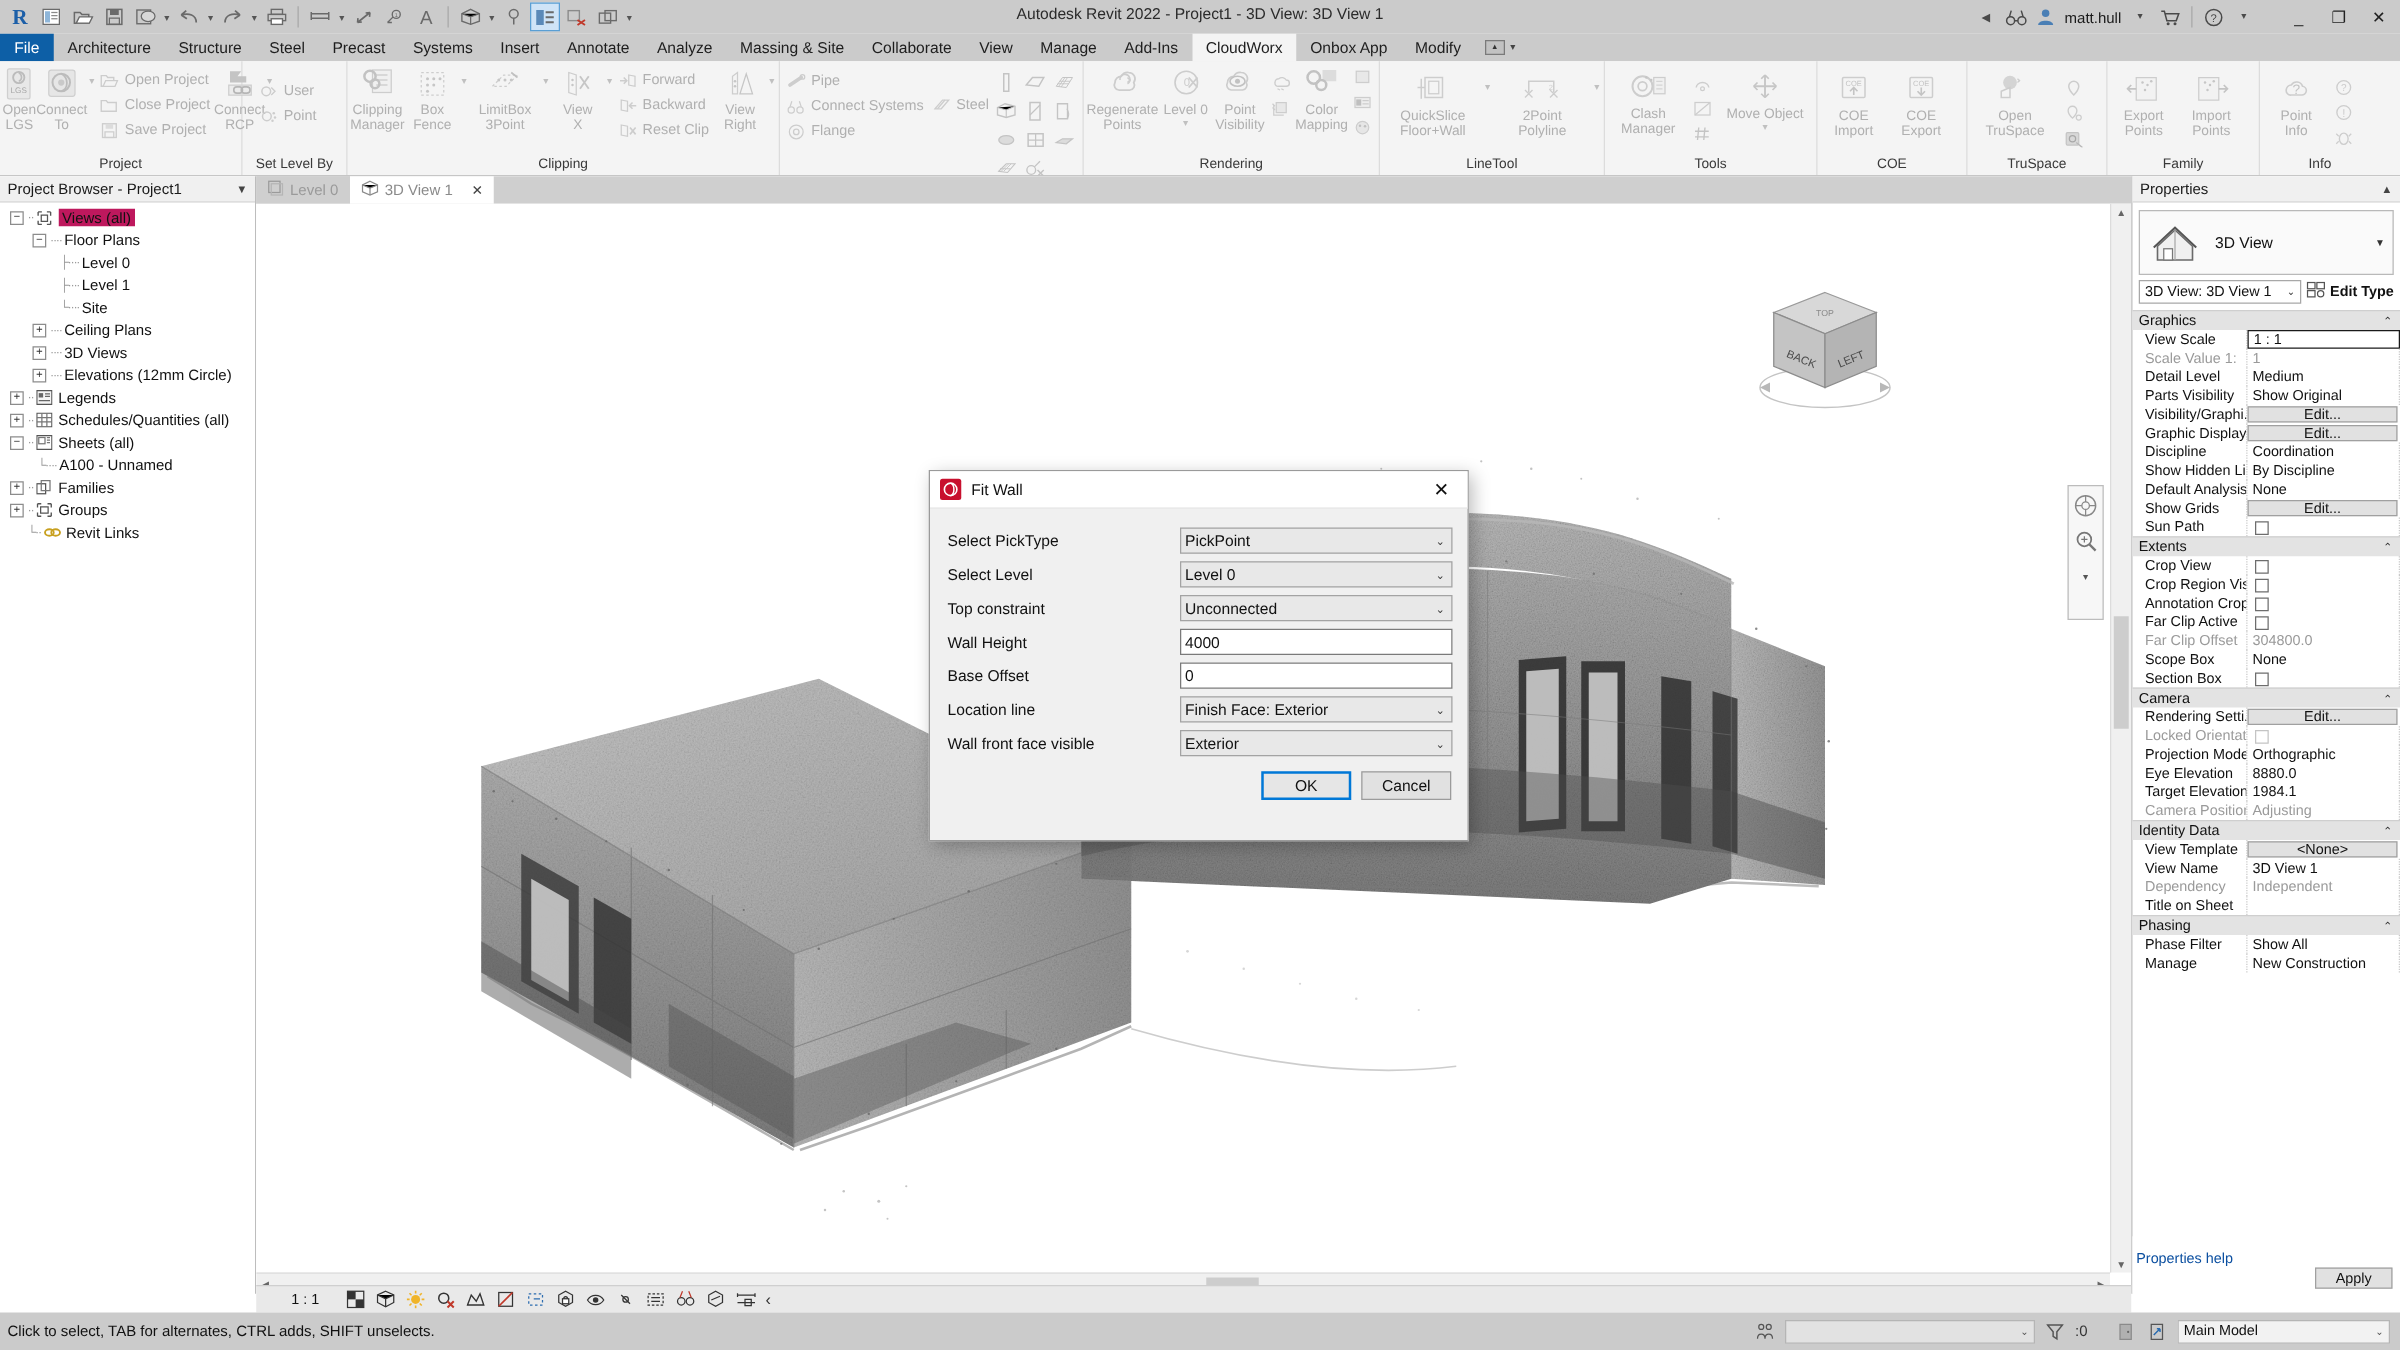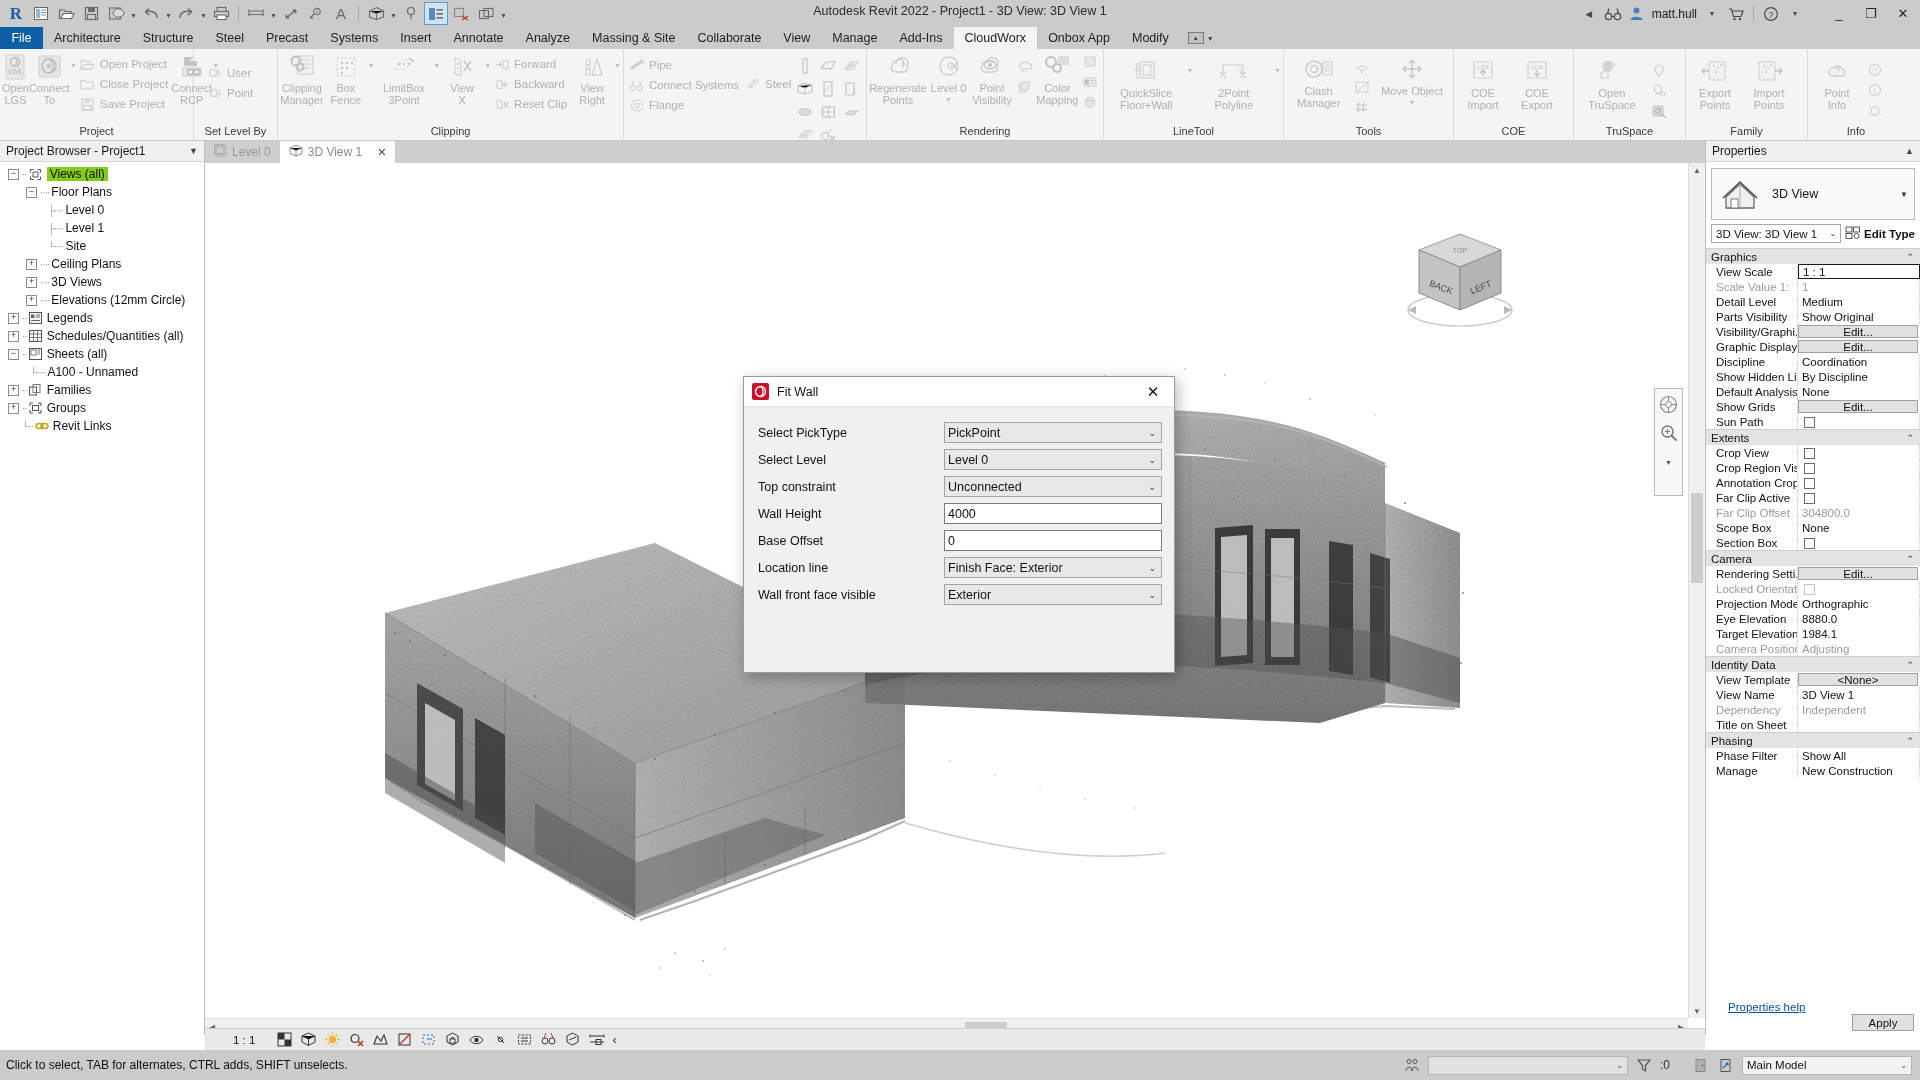"Views (all)" .tlabel.sel { background: #84cc16 -> #be185d }
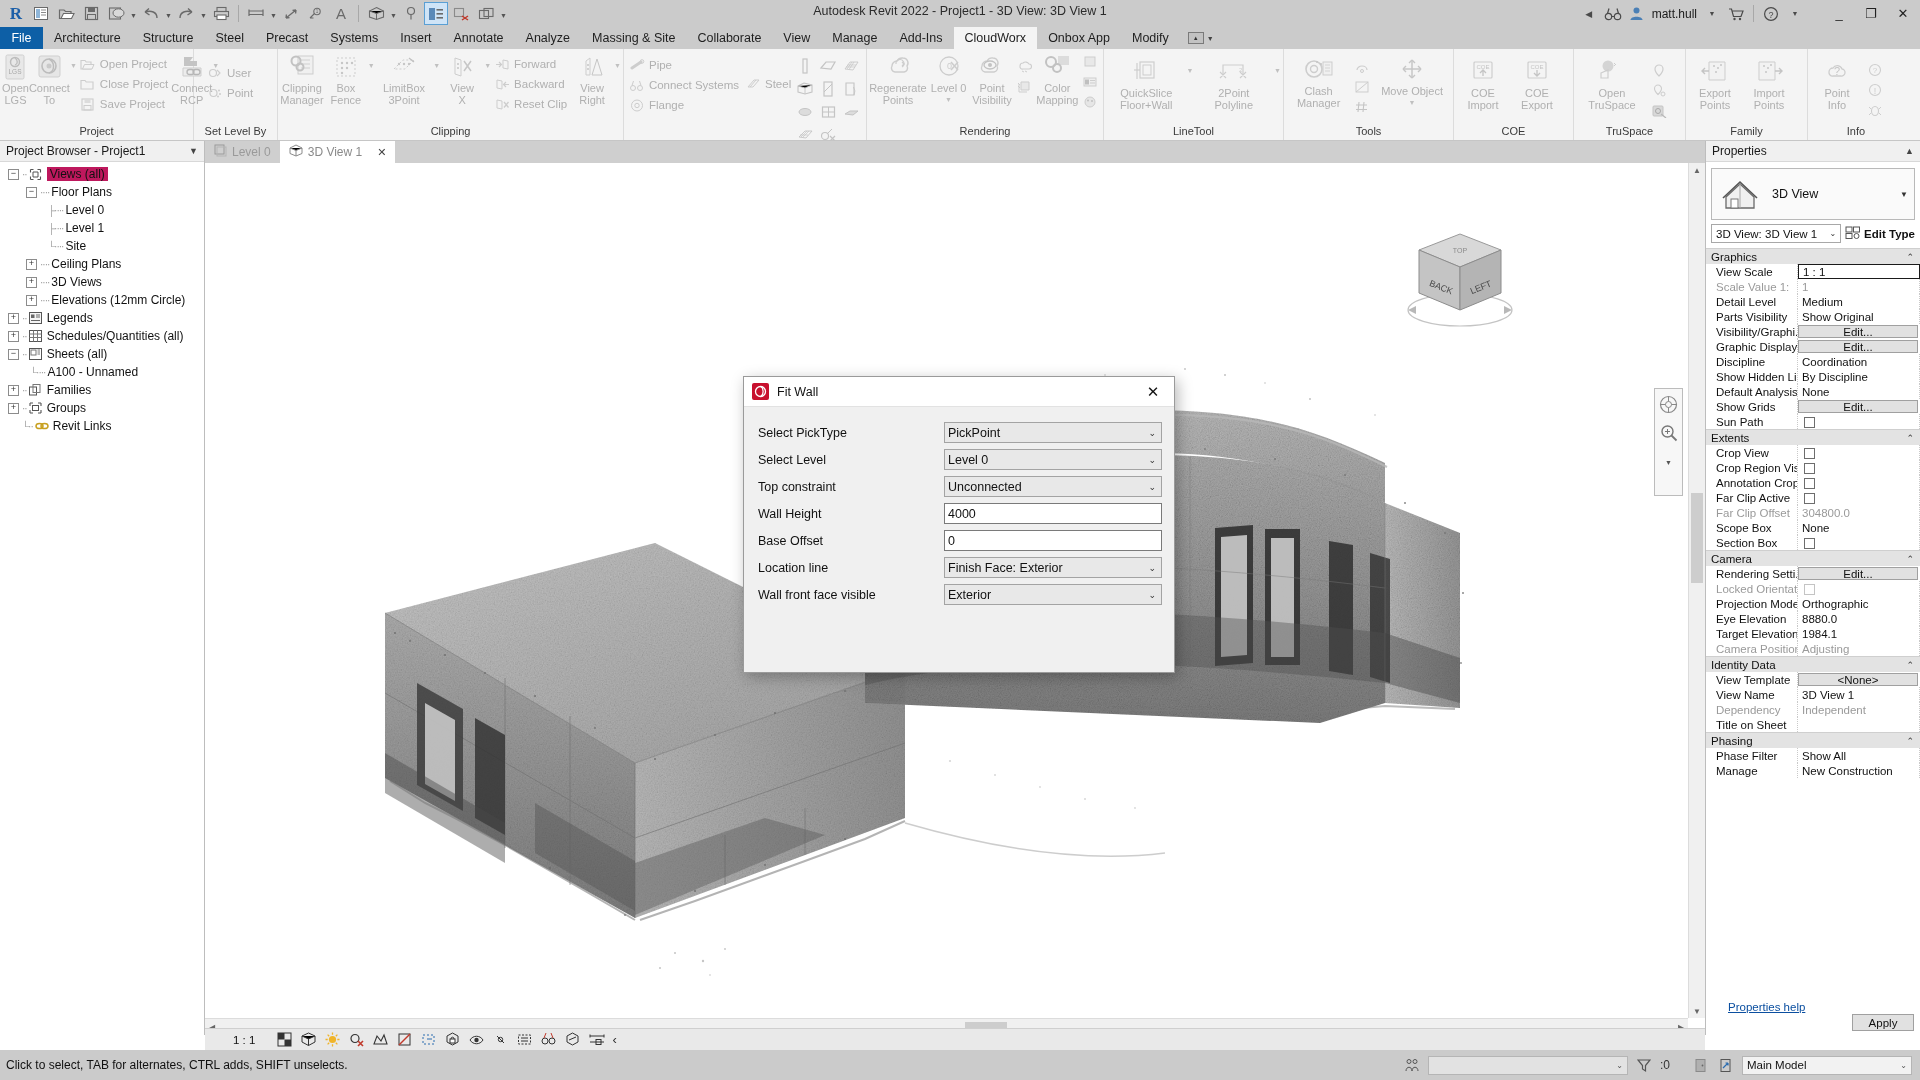"OK" div.dlg-buttons { html: none -> <div> <span>OK</span> <span>Cancel</span> </div> }
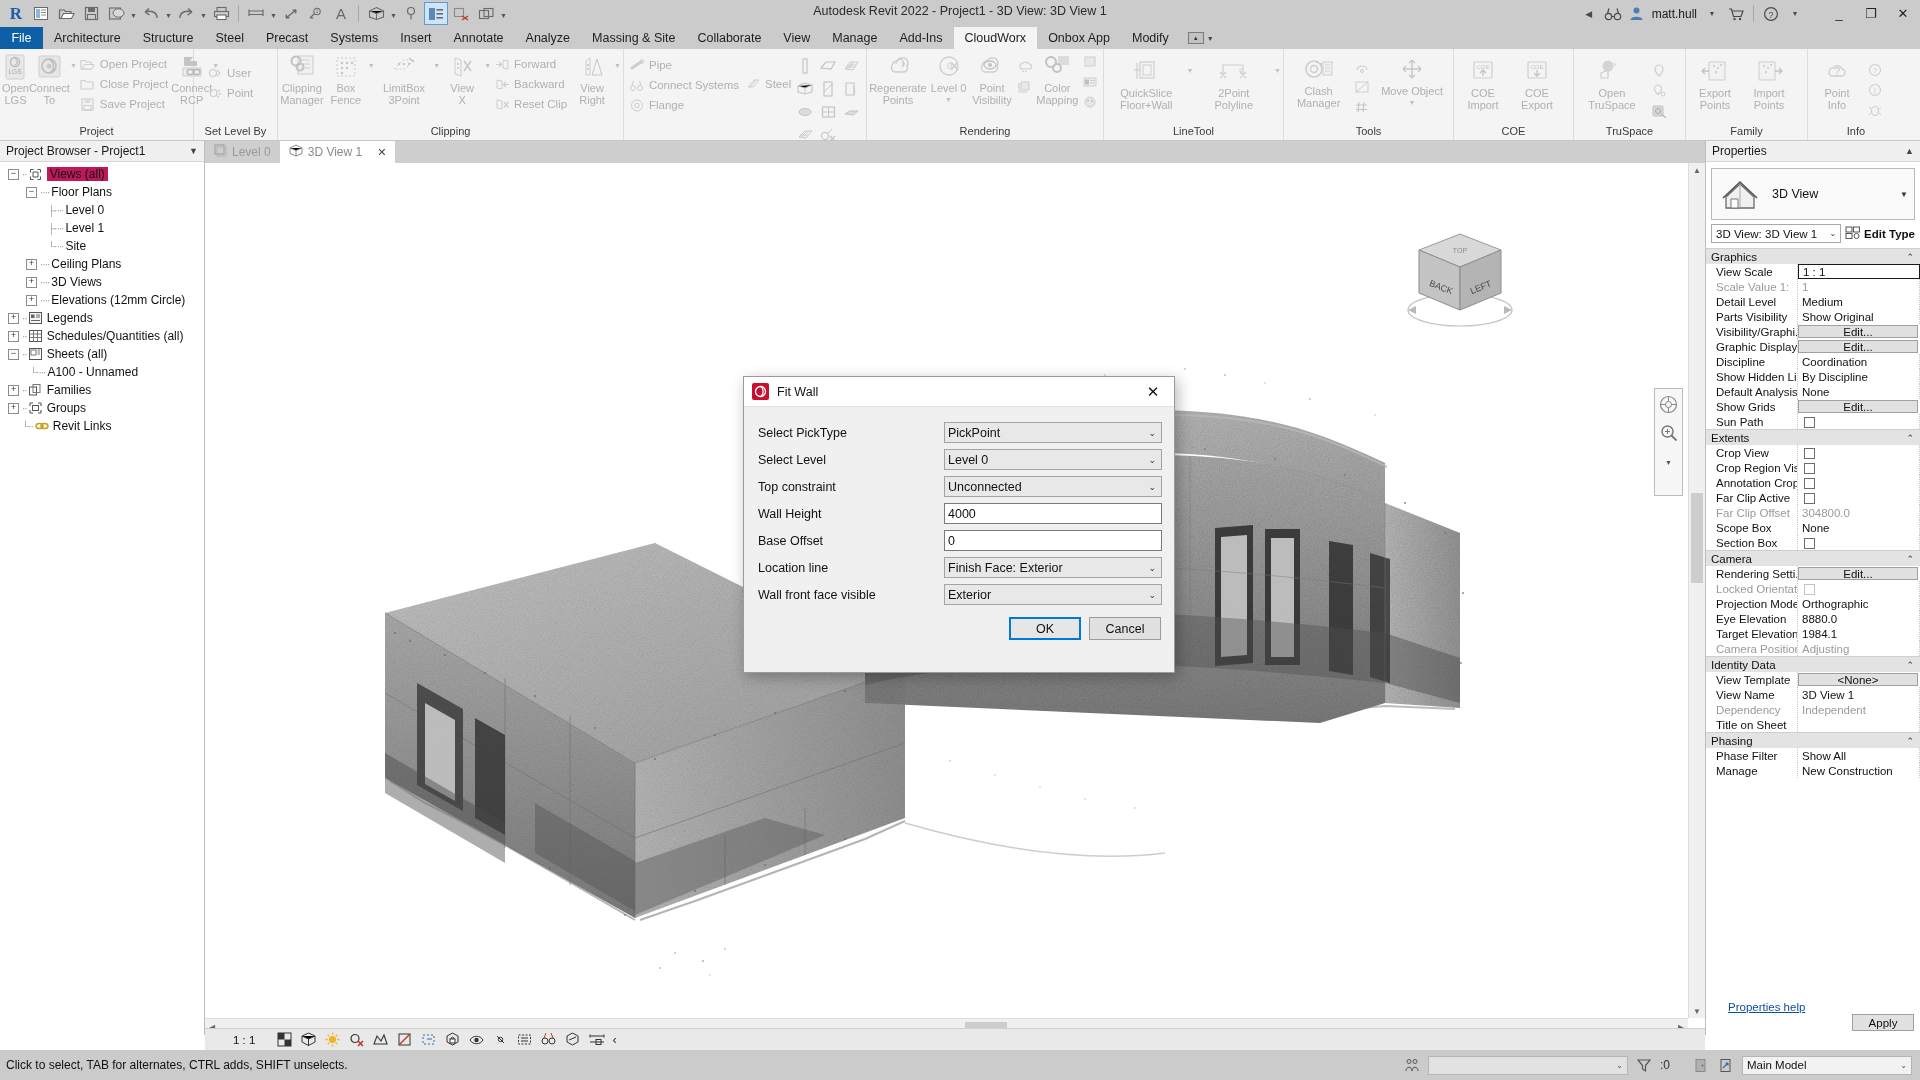"Properties help" .prop-help { left: 22px -> 3px; text-decoration: underline -> none }
